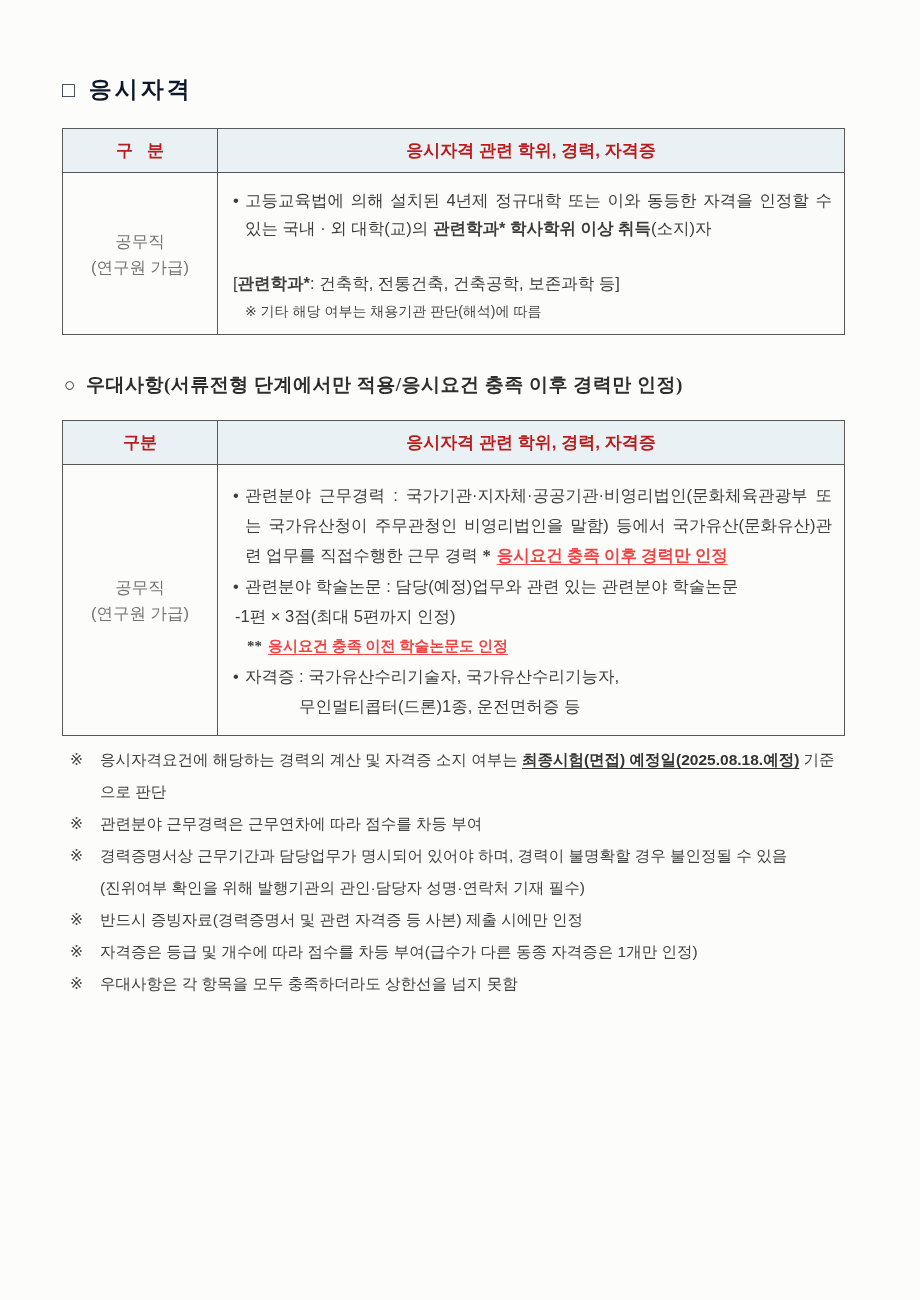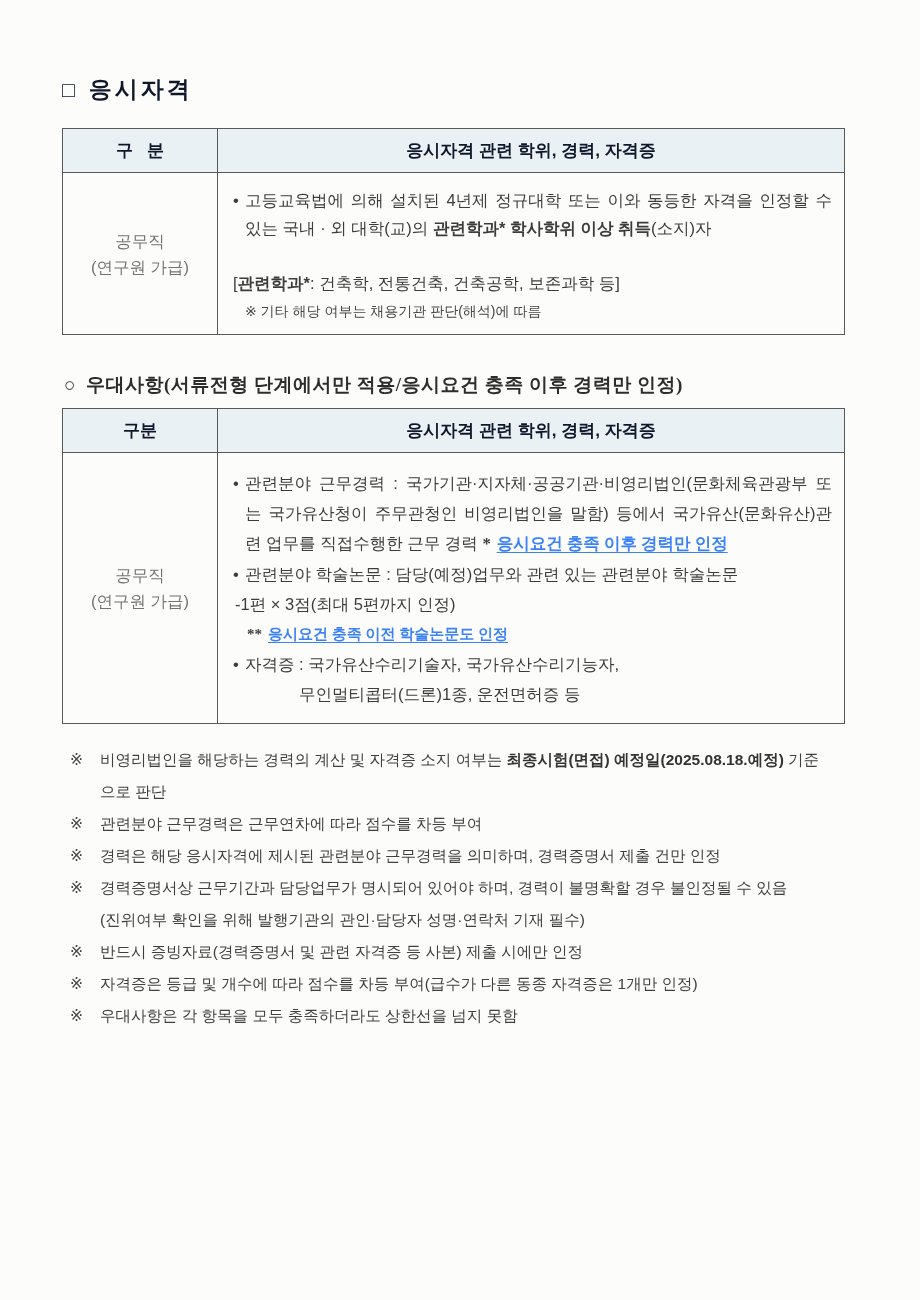"구 분" .doc-table th { color: #0f172a -> #b91c1c }
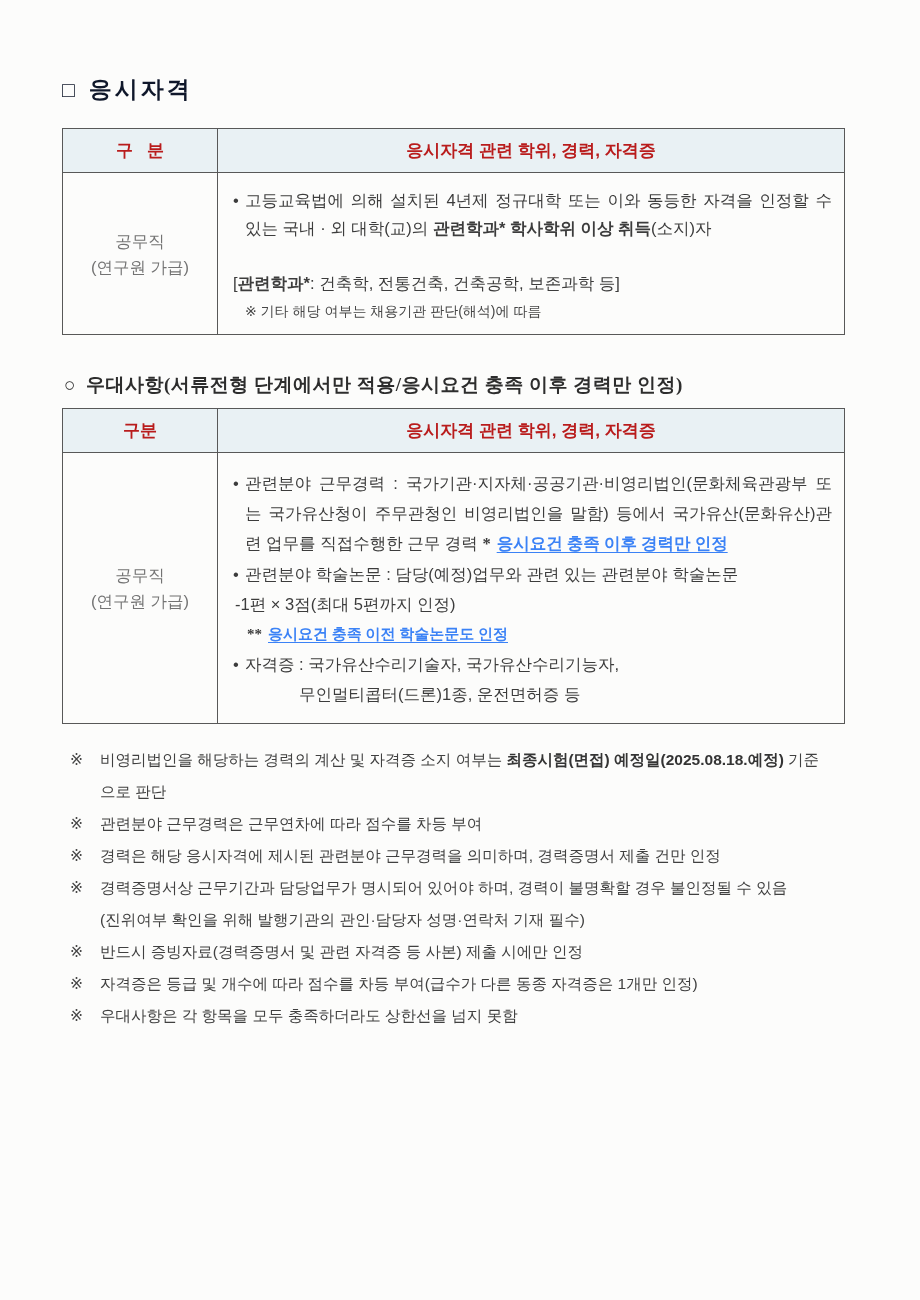"구분" table.doc-table.t2 { top: 408px -> 420px }
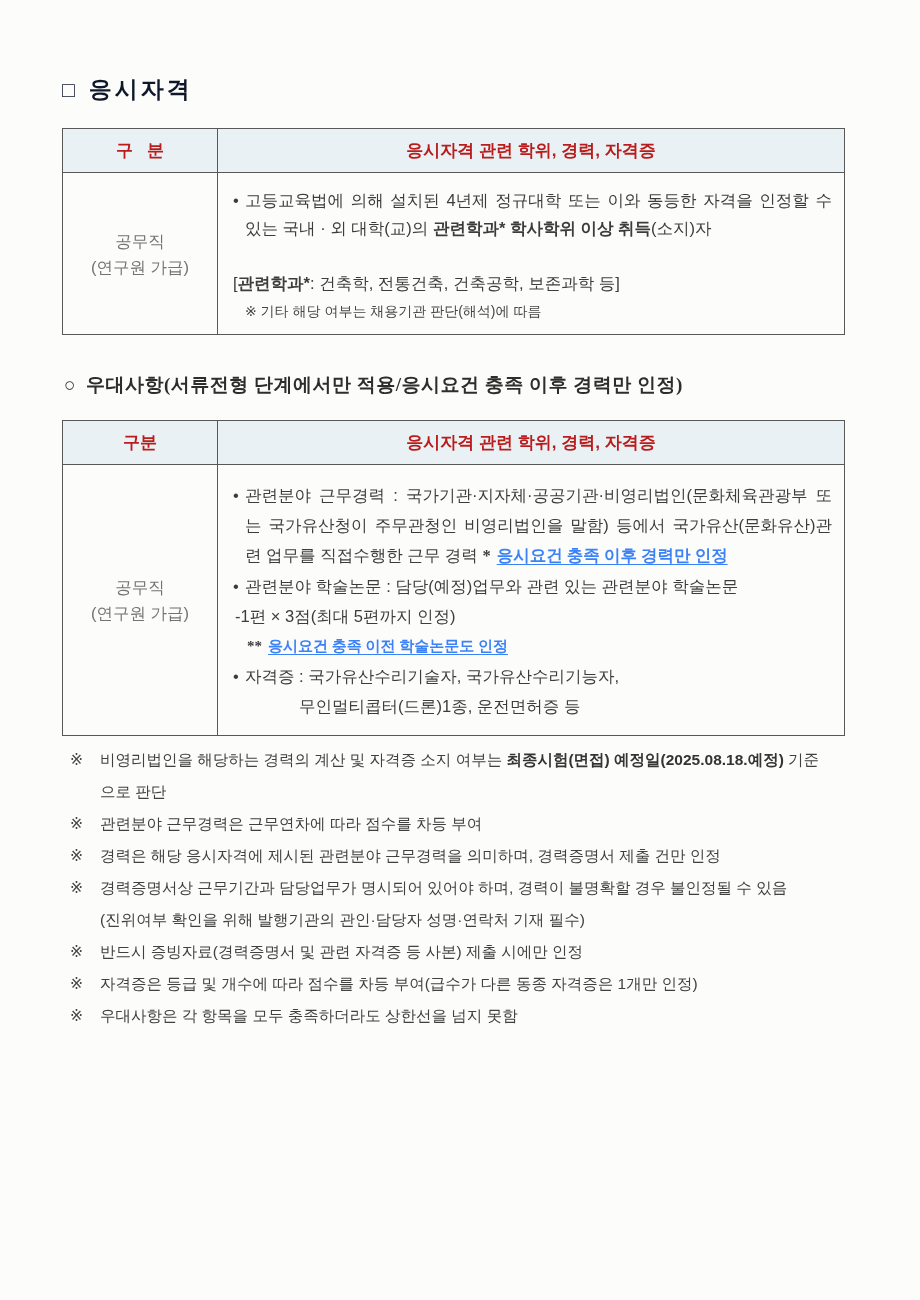"응시요건 충족 이후 경력만 인정" .serif-em { color: #3b82f6 -> #ef4444 }
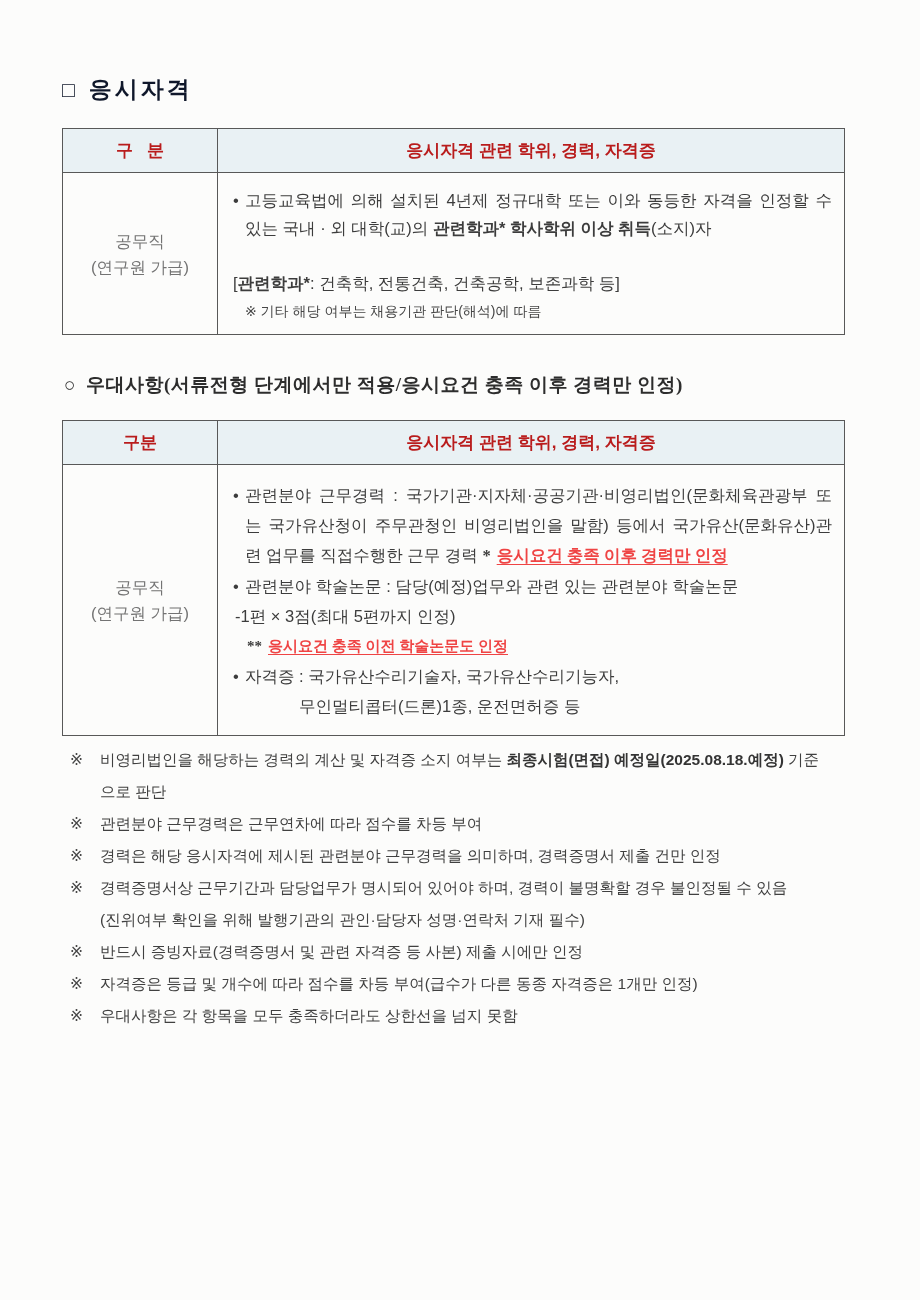"비영리법인을 해당하는 경력의 계산 및" span { text: 비영리법인을 -> 응시자격요건에 }
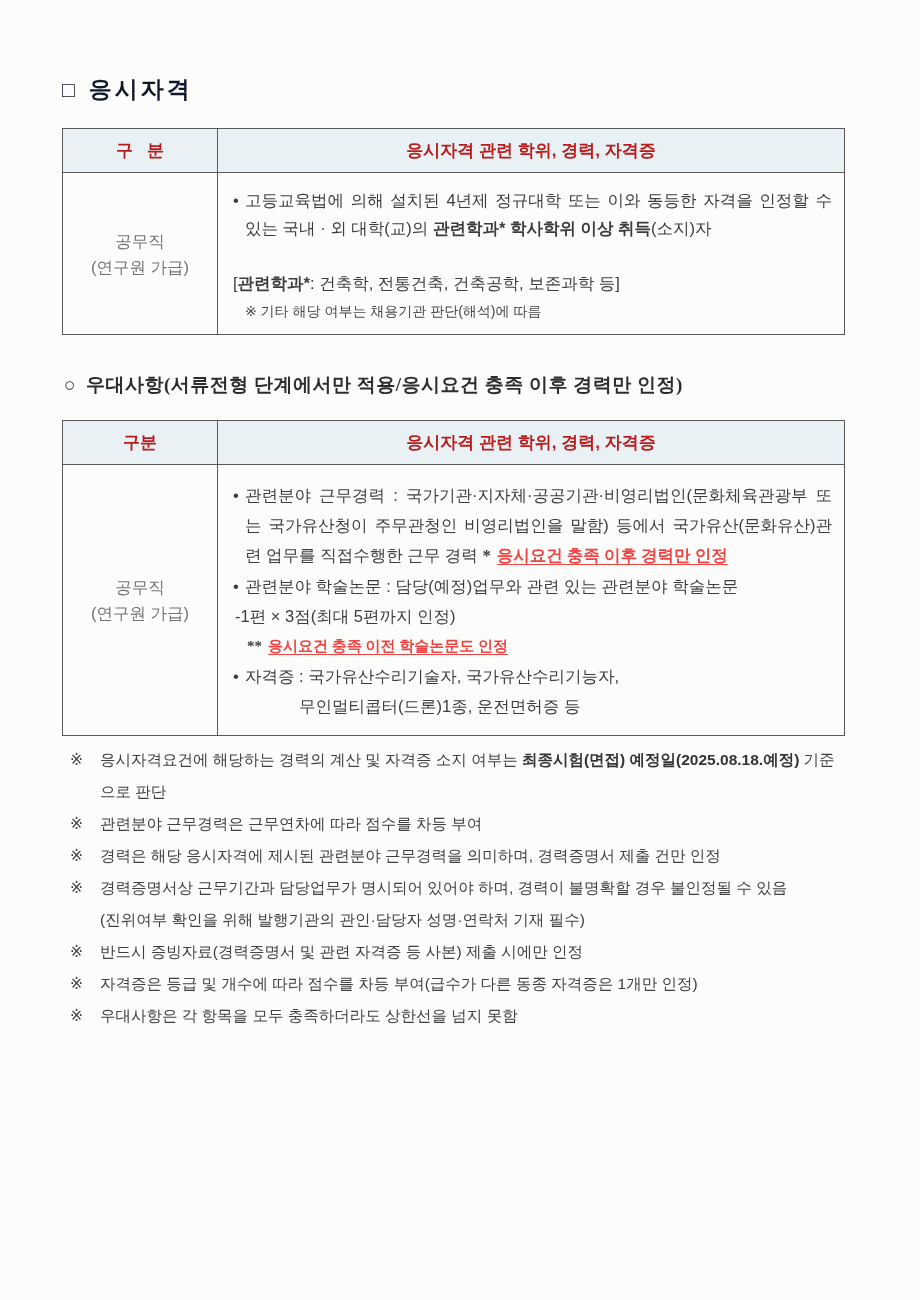"최종시험(면접) 예정일(2025.08.18.예정)" .note-em { text-decoration: none -> underline }
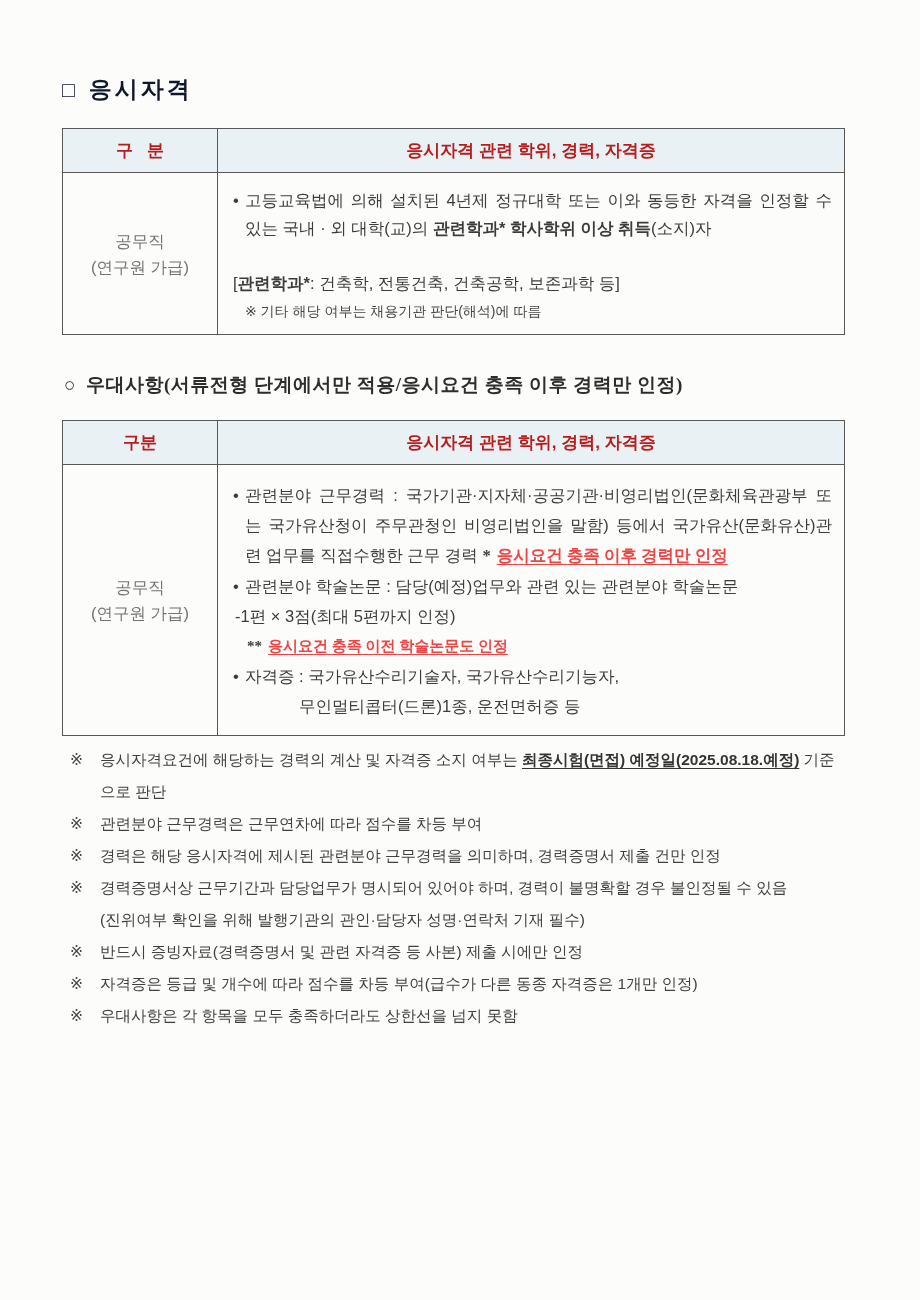"※ 경력은 해당 응시자격에 제시된" div.note-line { html: <div><span>※</span><span>경력은 해당 응시자격에 제시된 관련분야 근무경력을 의미하며, 경력증명서 제출 건만 인정</span></div> -> none }
